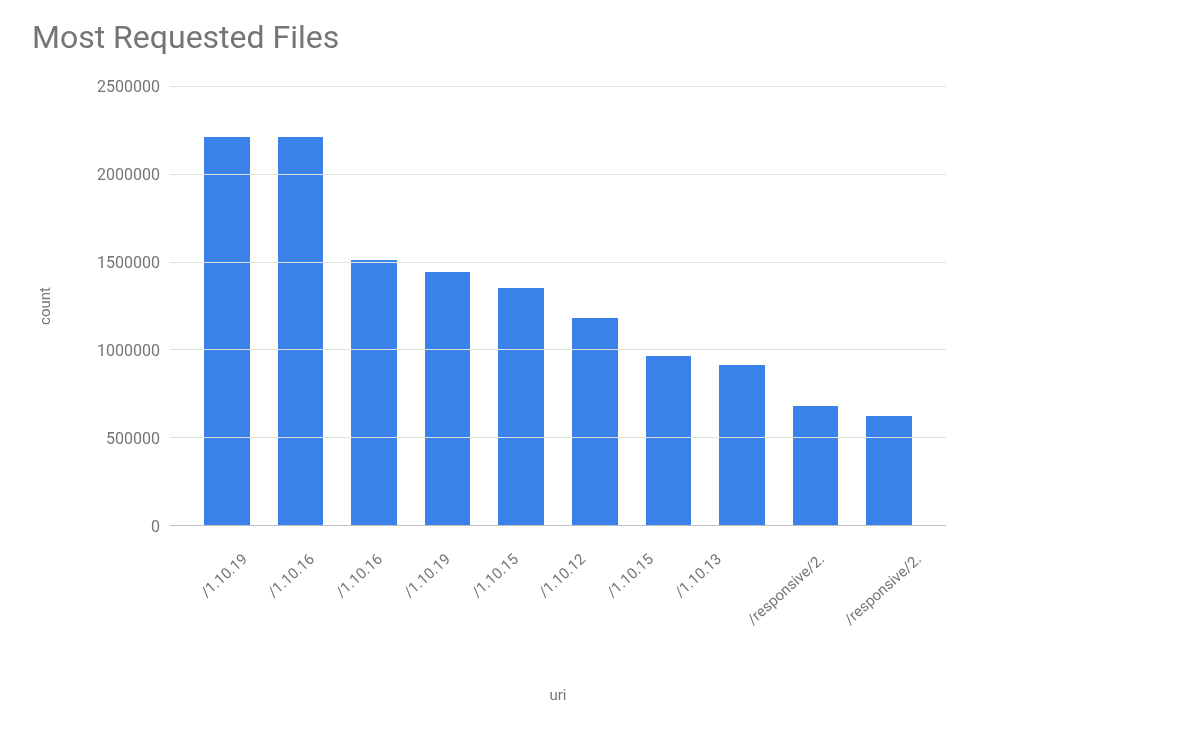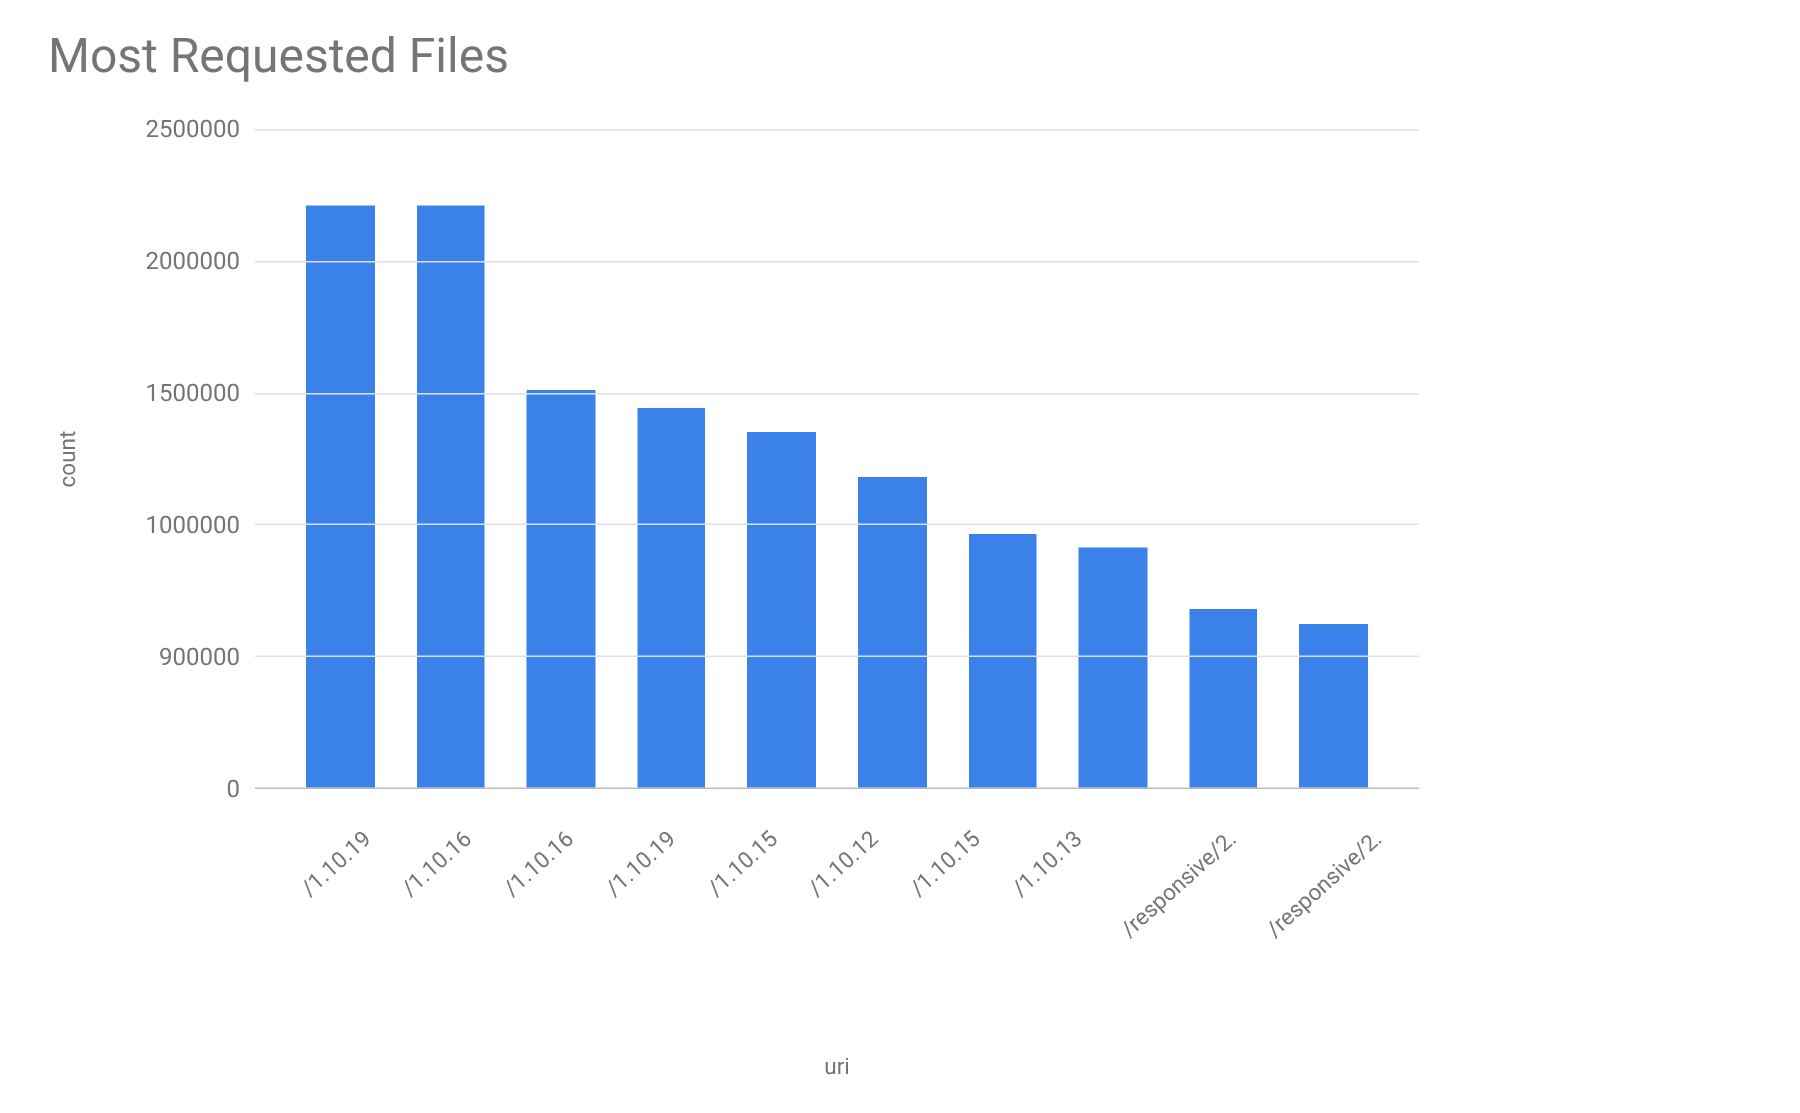"900000" div.ytick { text: 900000 -> 500000 }
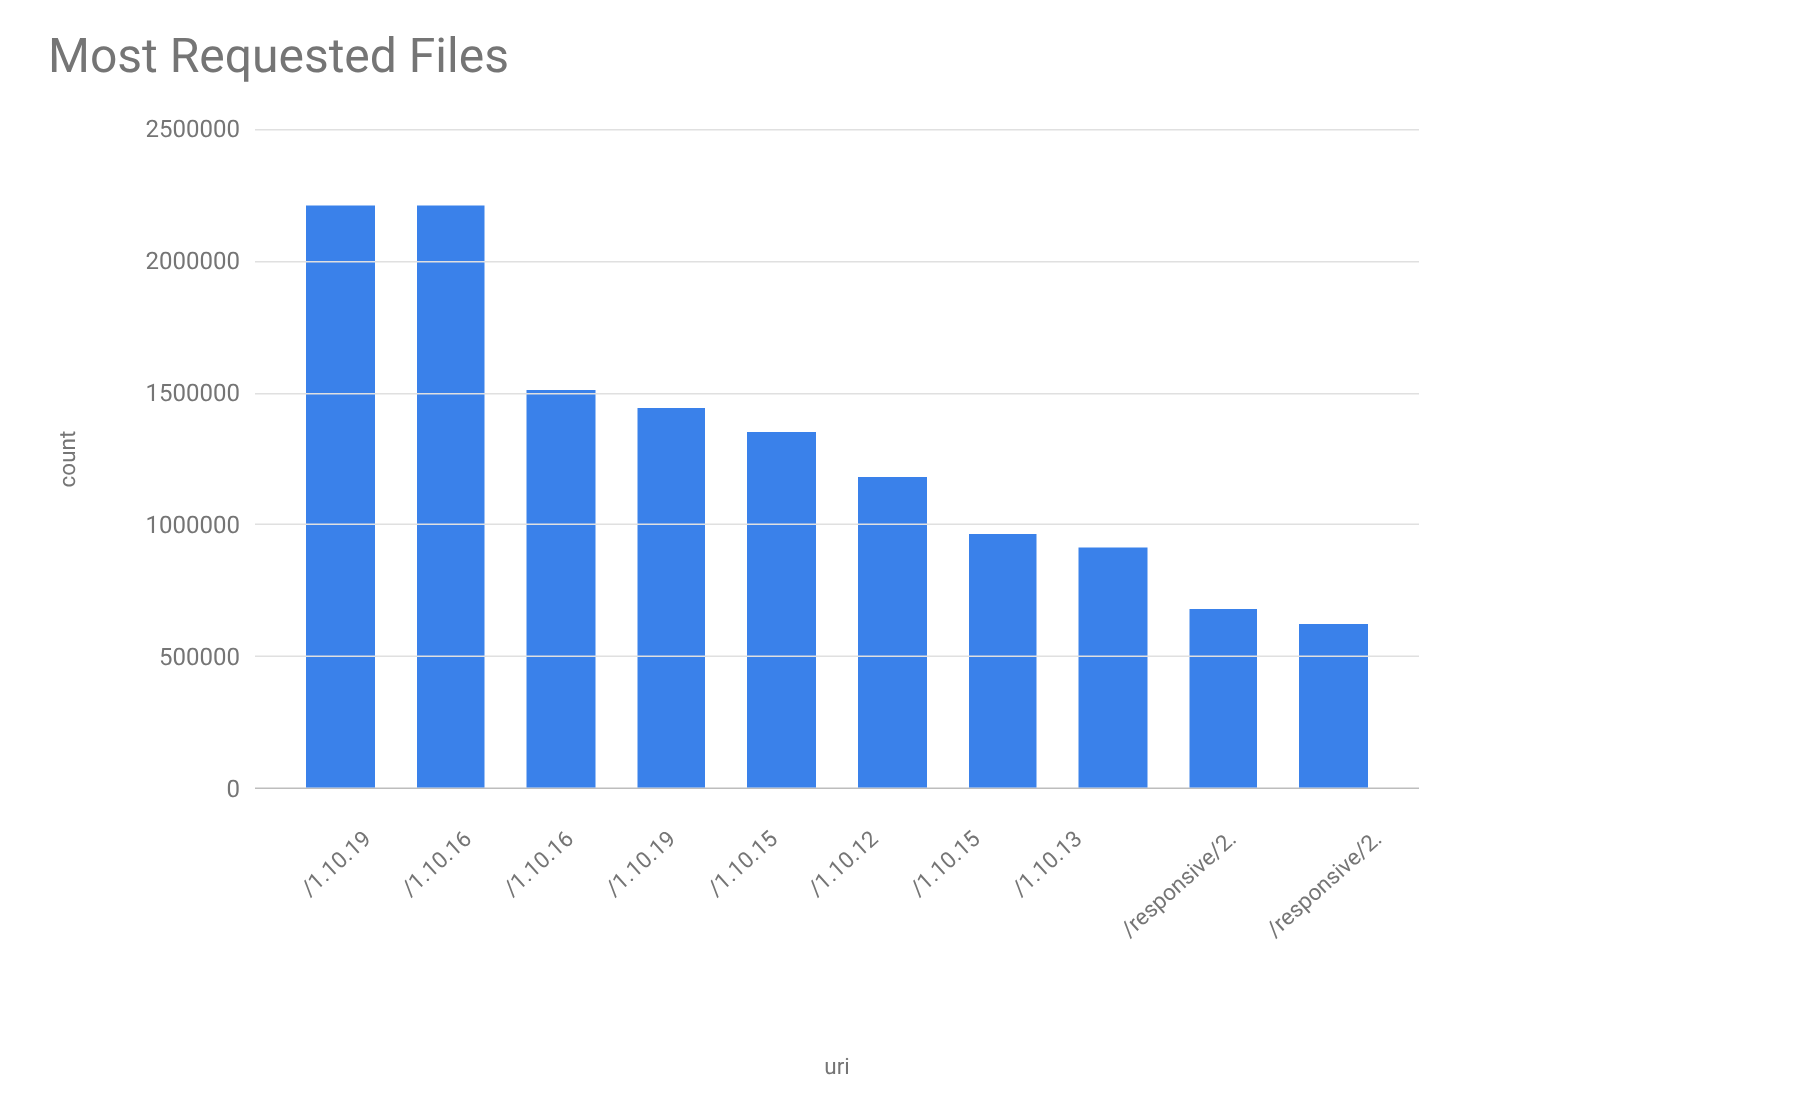"uri" .xaxis-title { margin-top: 26px -> 10px }
